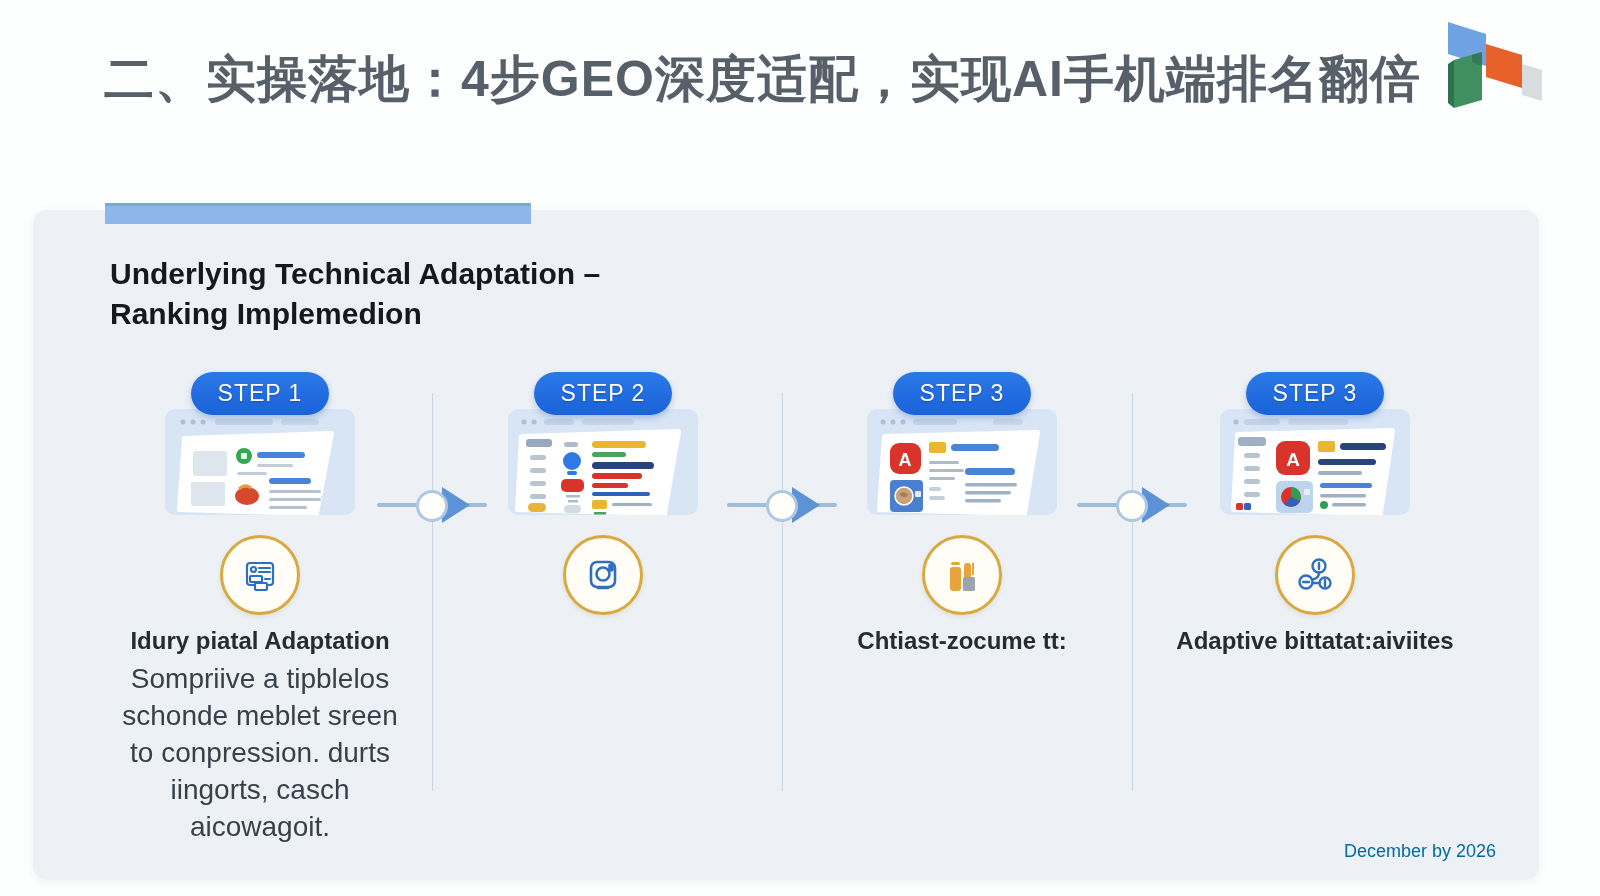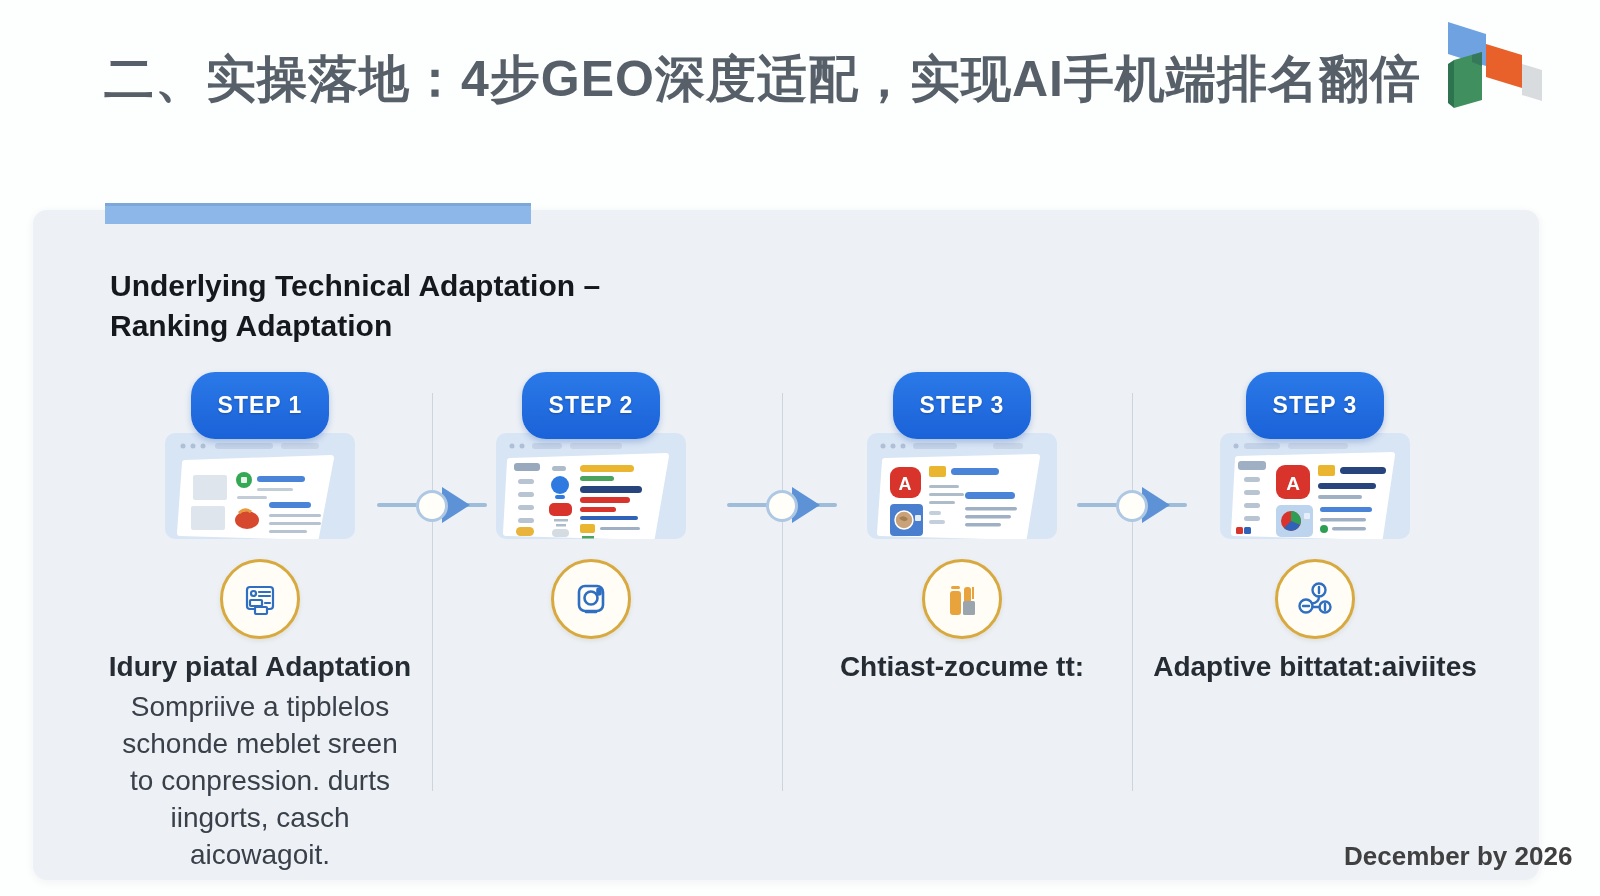"Underlying Technical Adaptation –" .panel-heading { top: 266px -> 254px }
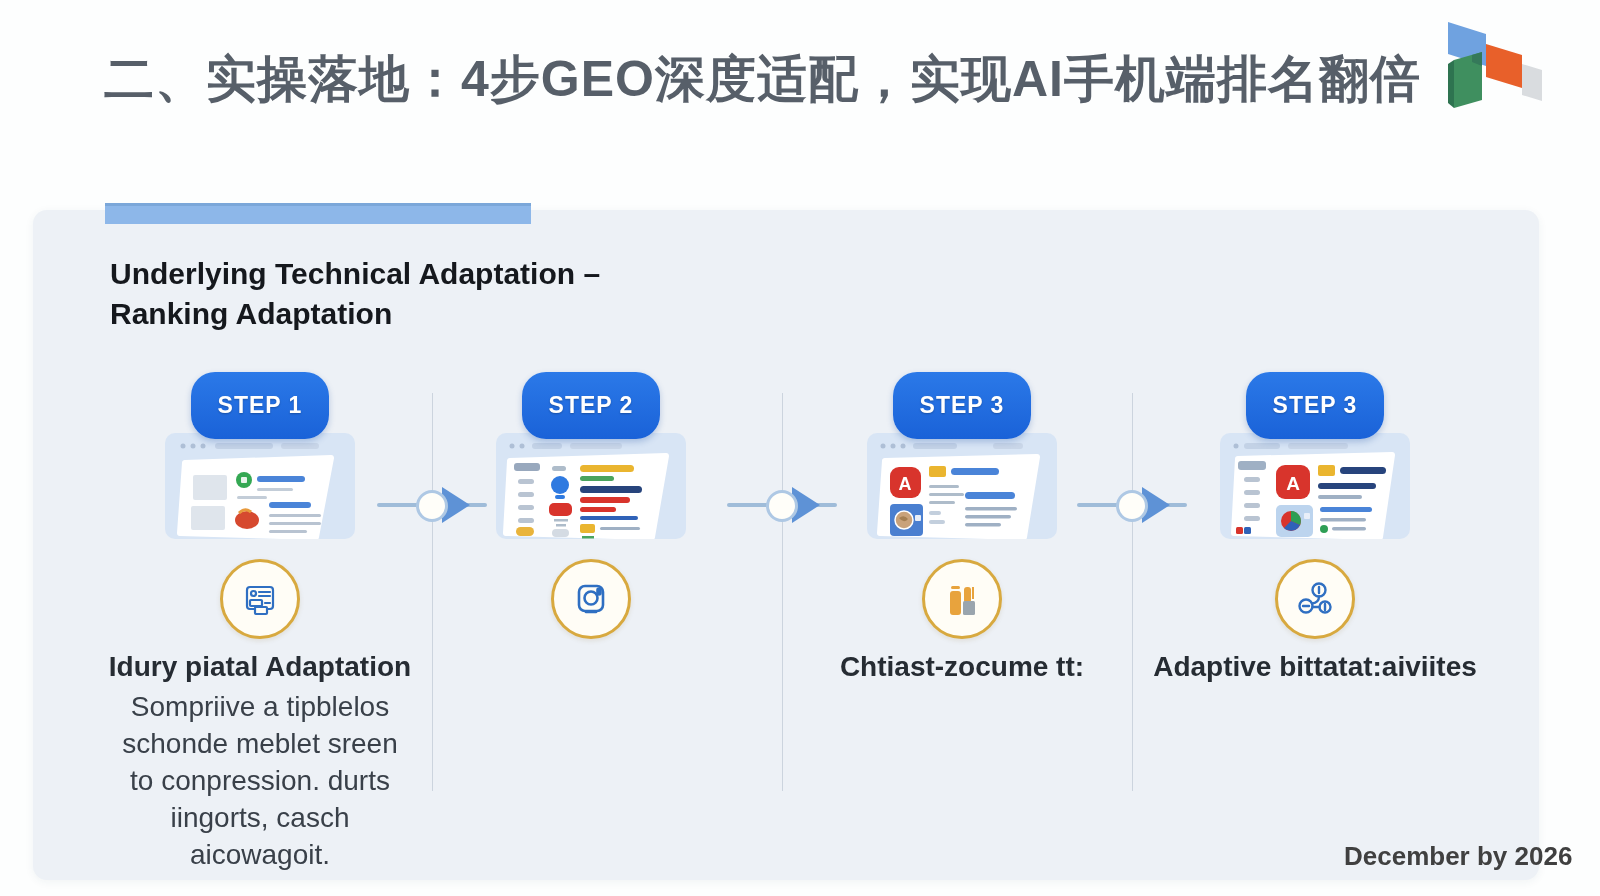"Ranking Adaptation" div { text: Adaptation -> Implemedion }
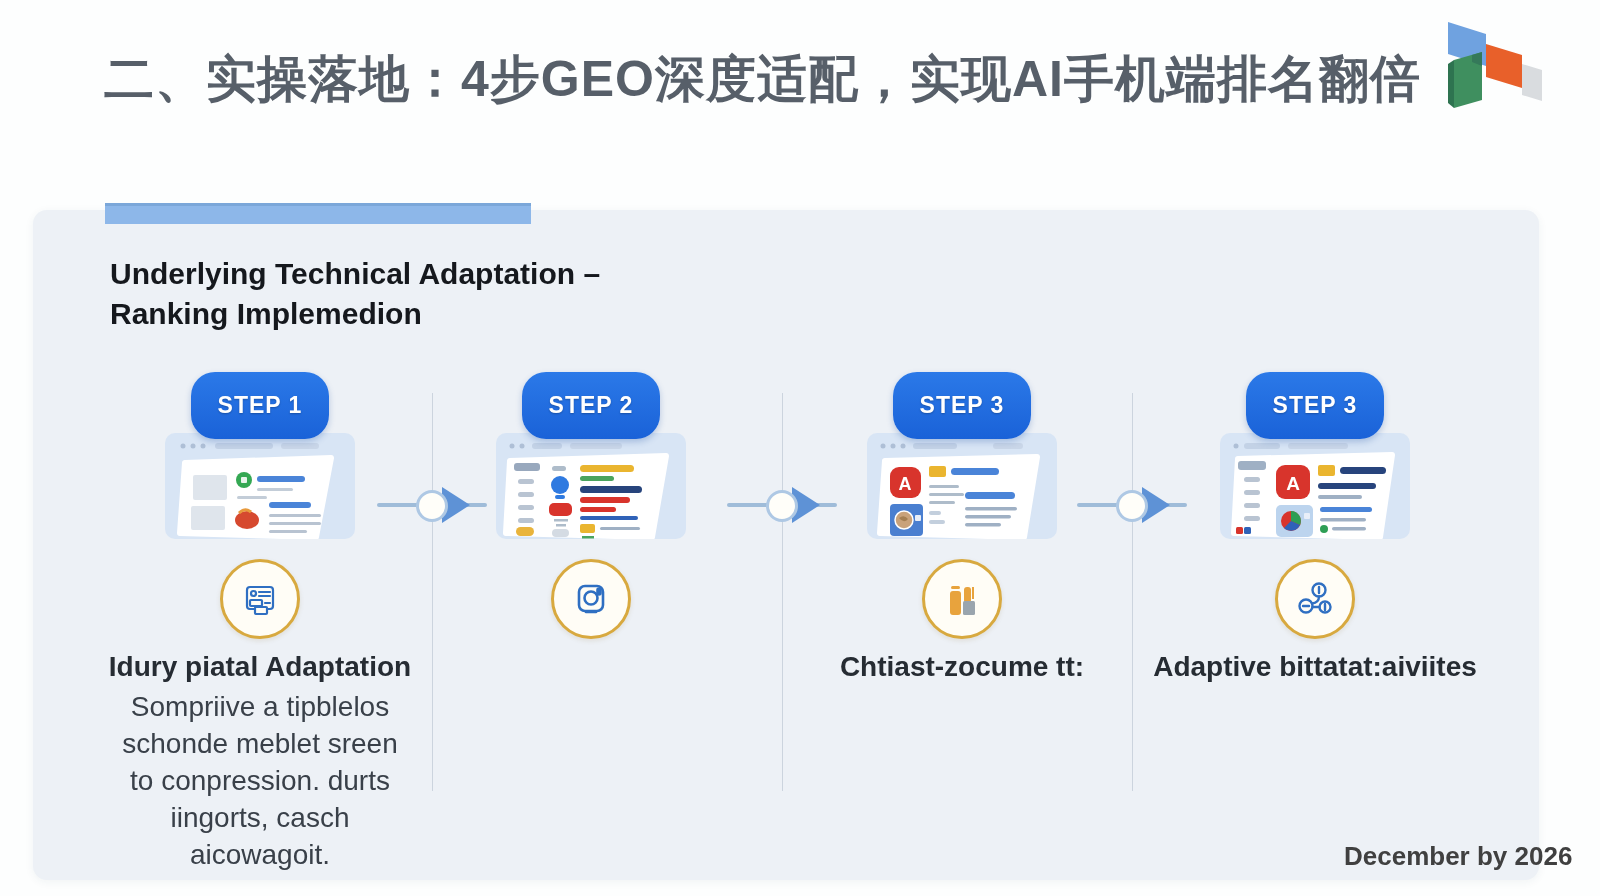"STEP 1" .badge { font-weight: 700 -> 400; padding: 20px 27px -> 8px 27px }
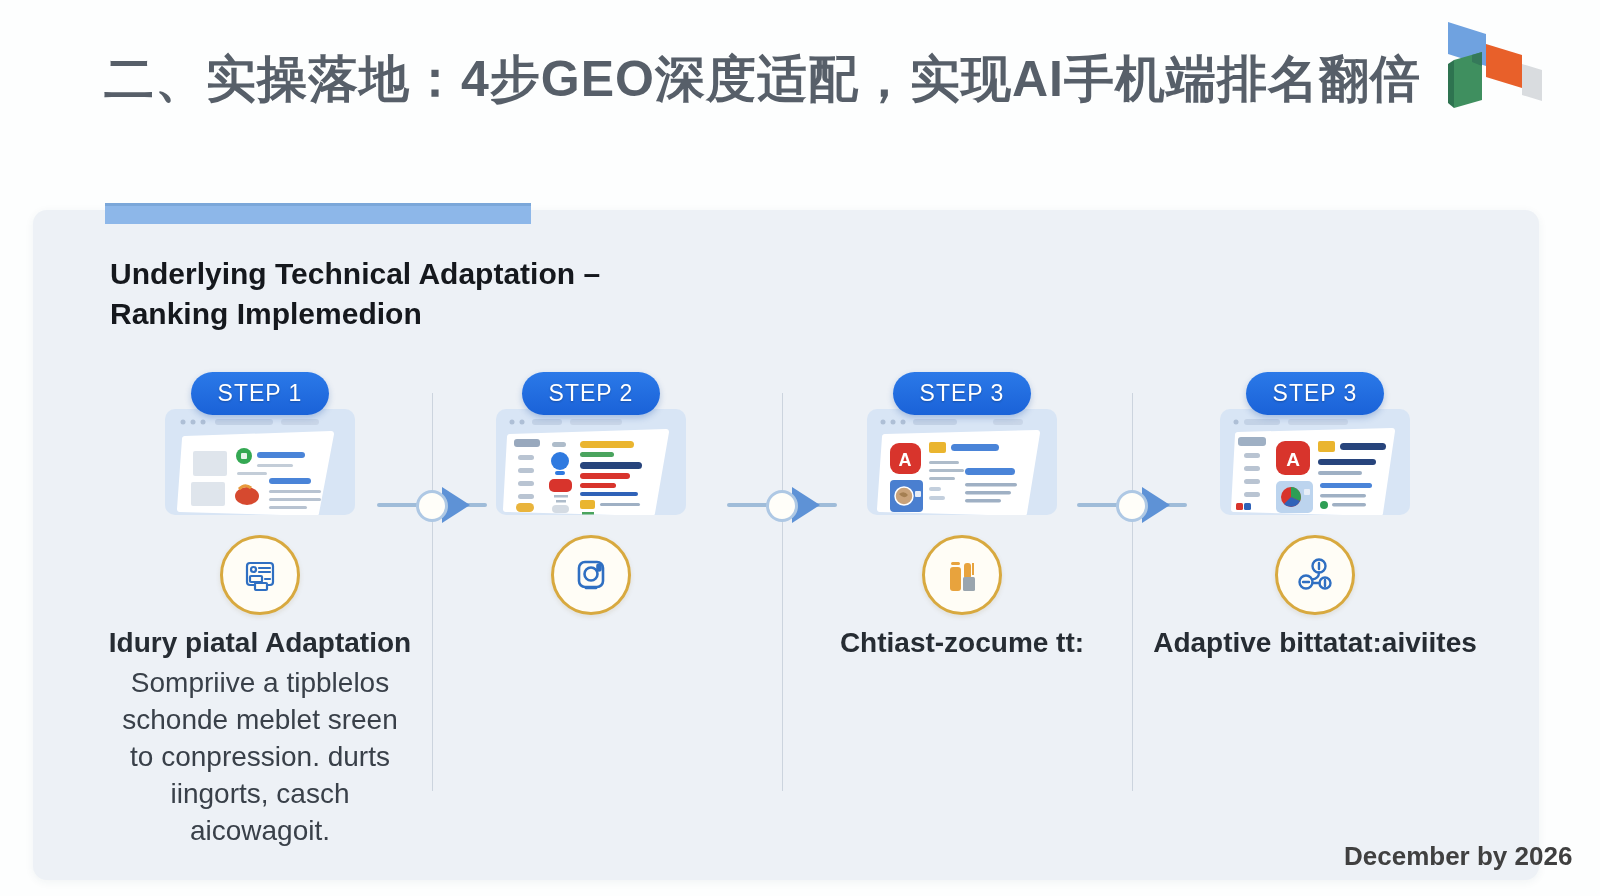"STEP 2" div.col { left: 416px -> 428px }
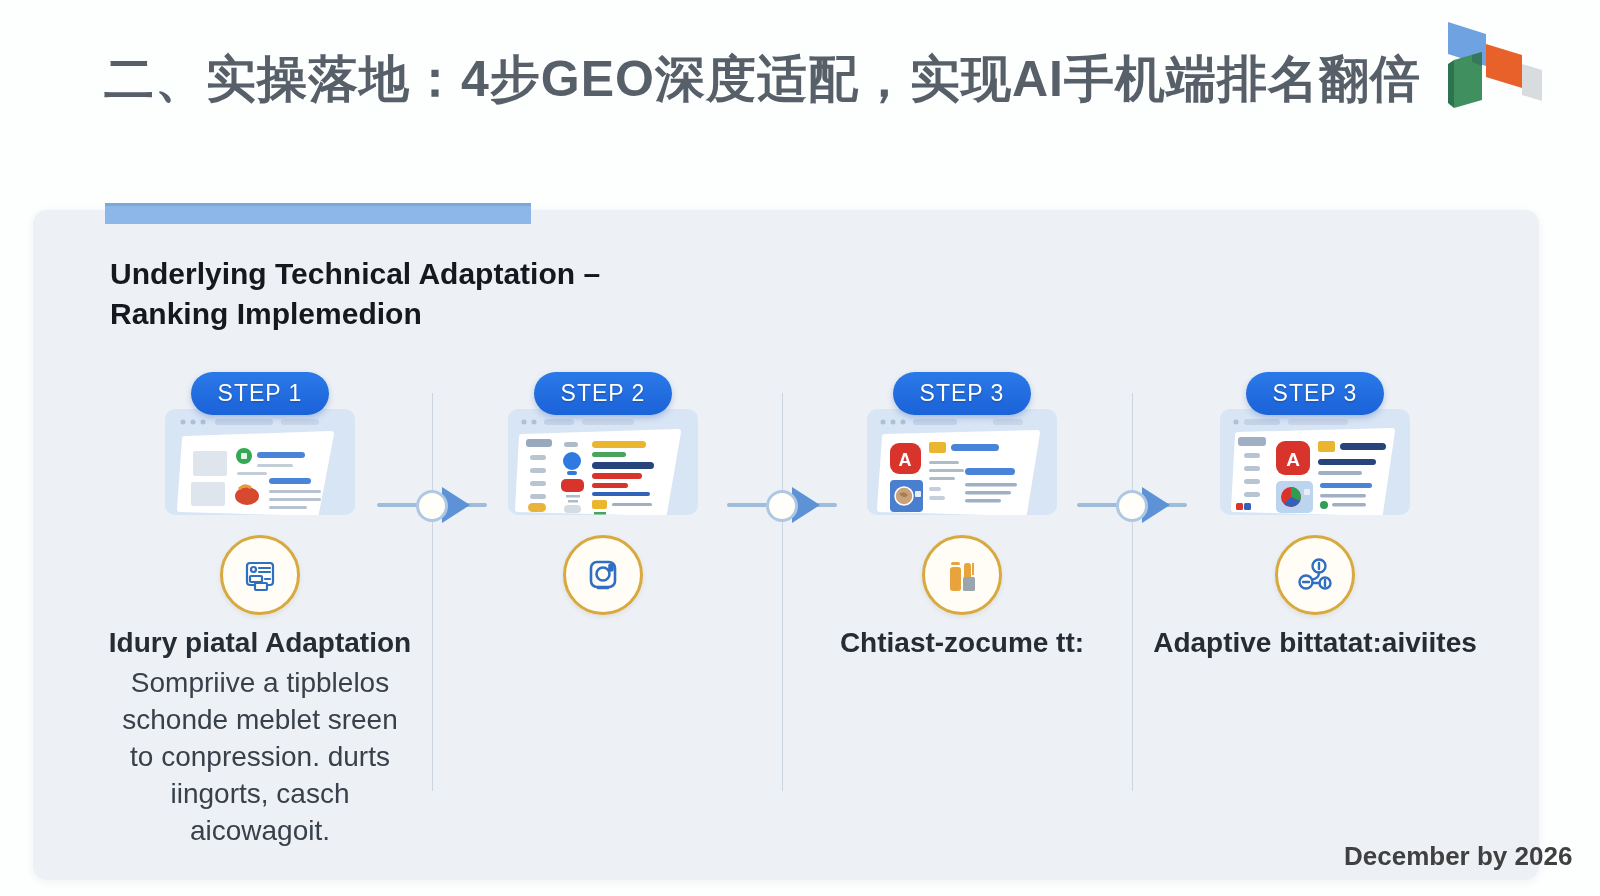"Idury piatal Adaptation" .step-title { font-size: 28px -> 24px }
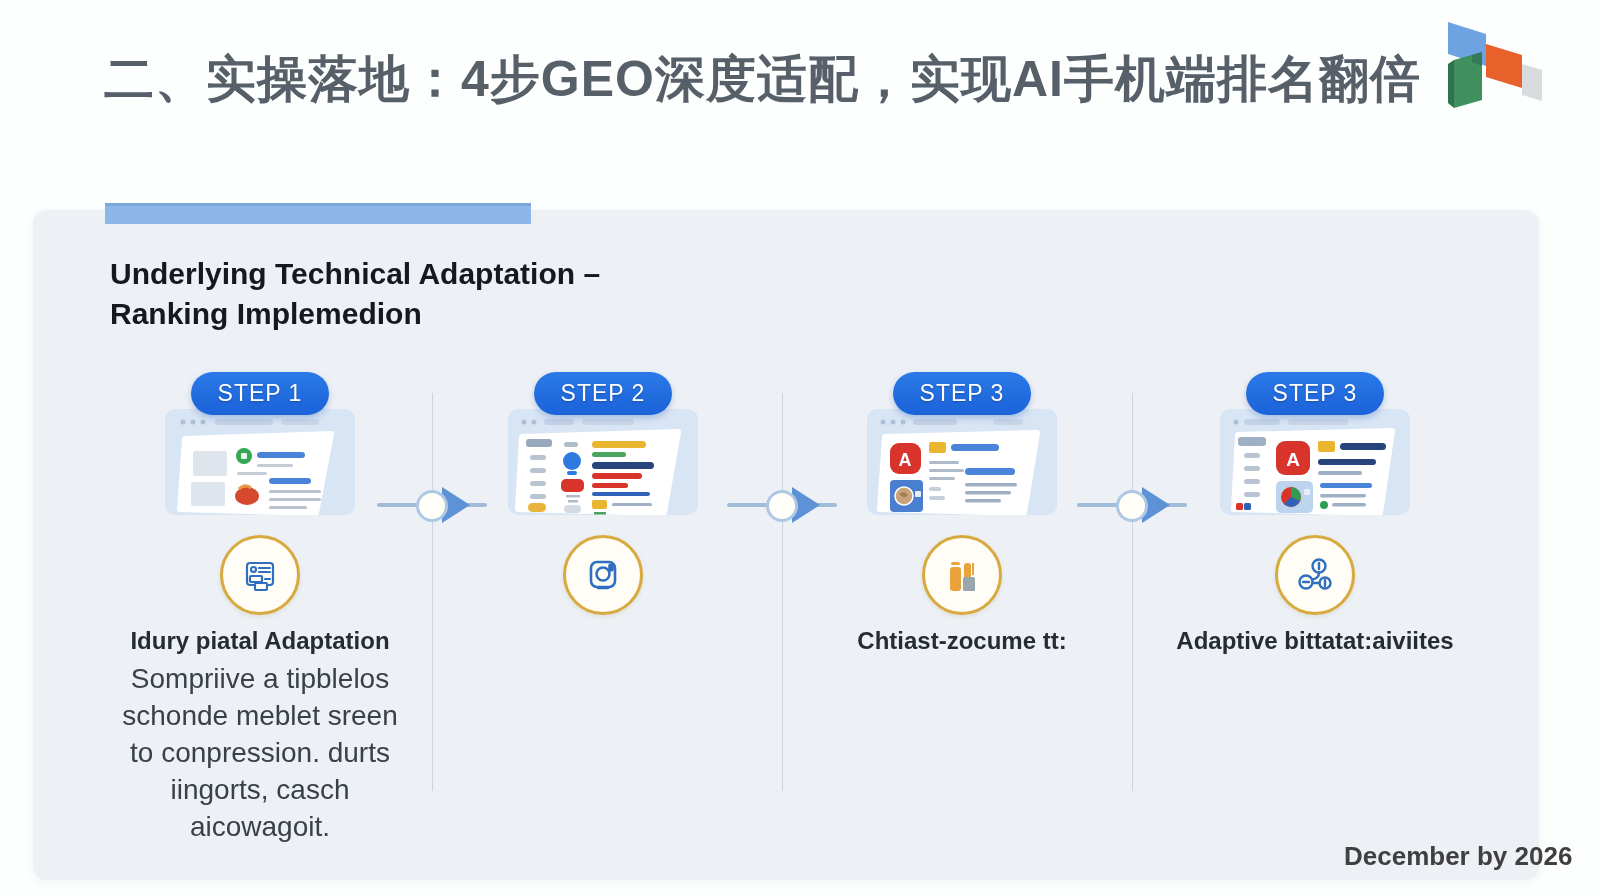"December by 2026" .slide-date { color: #404040 -> #0369a1; font-size: 26px -> 18px; font-weight: 700 -> 400 }
